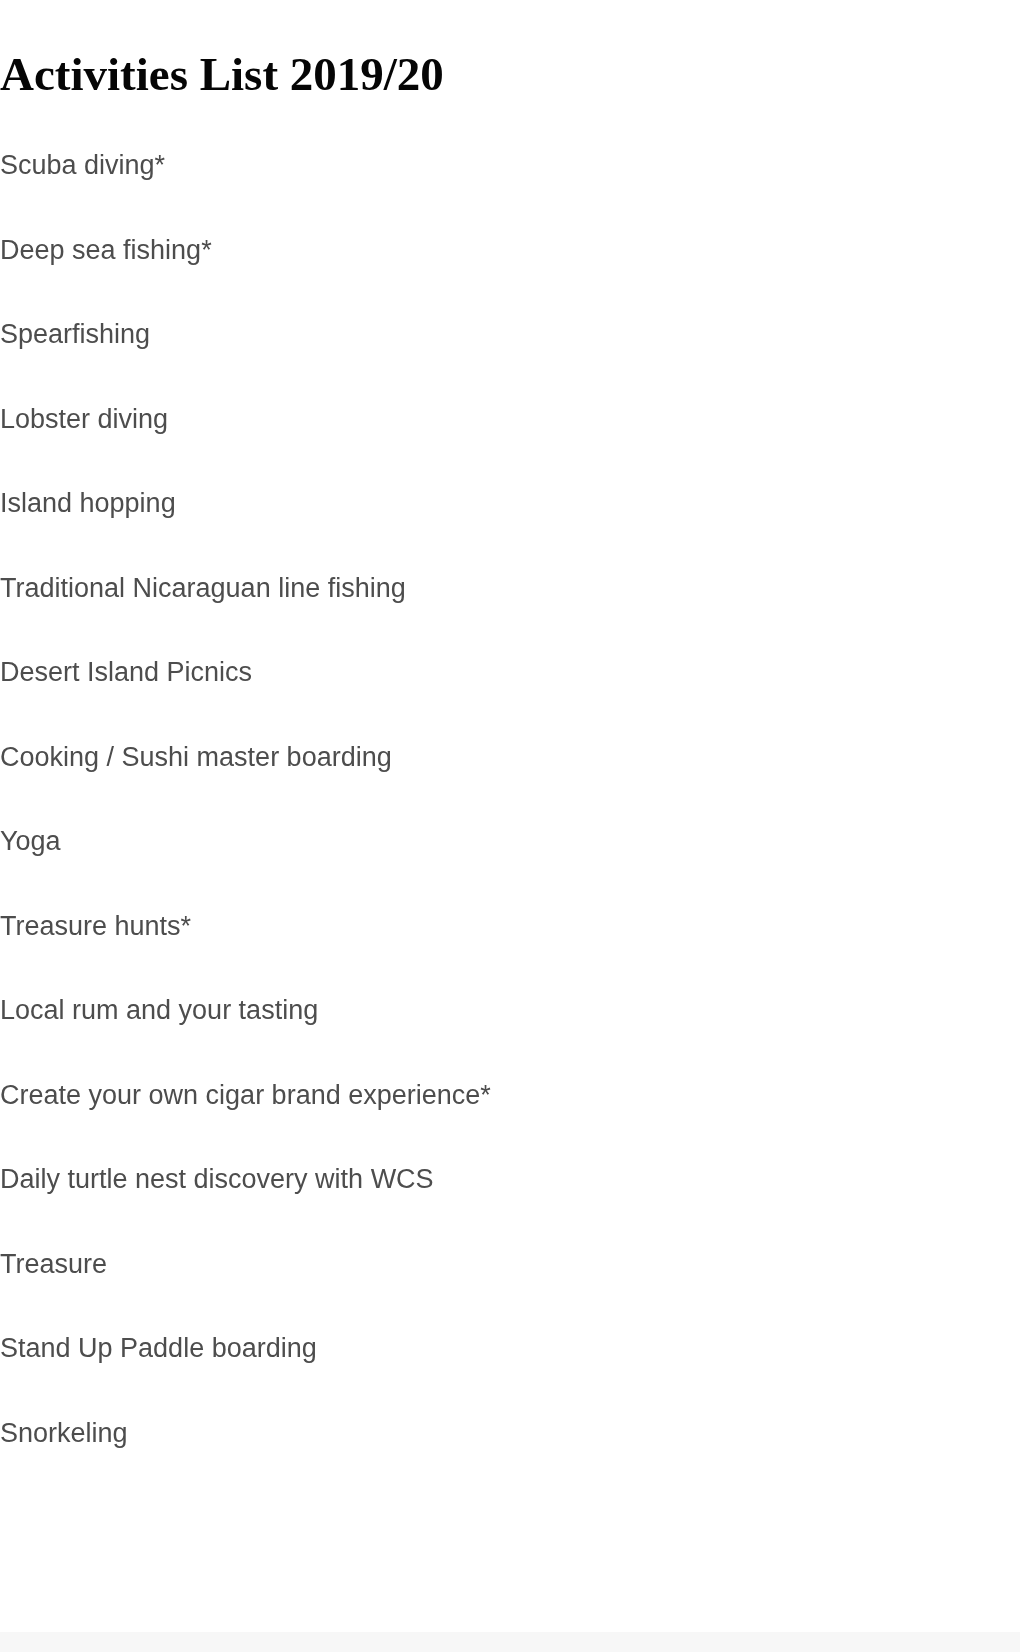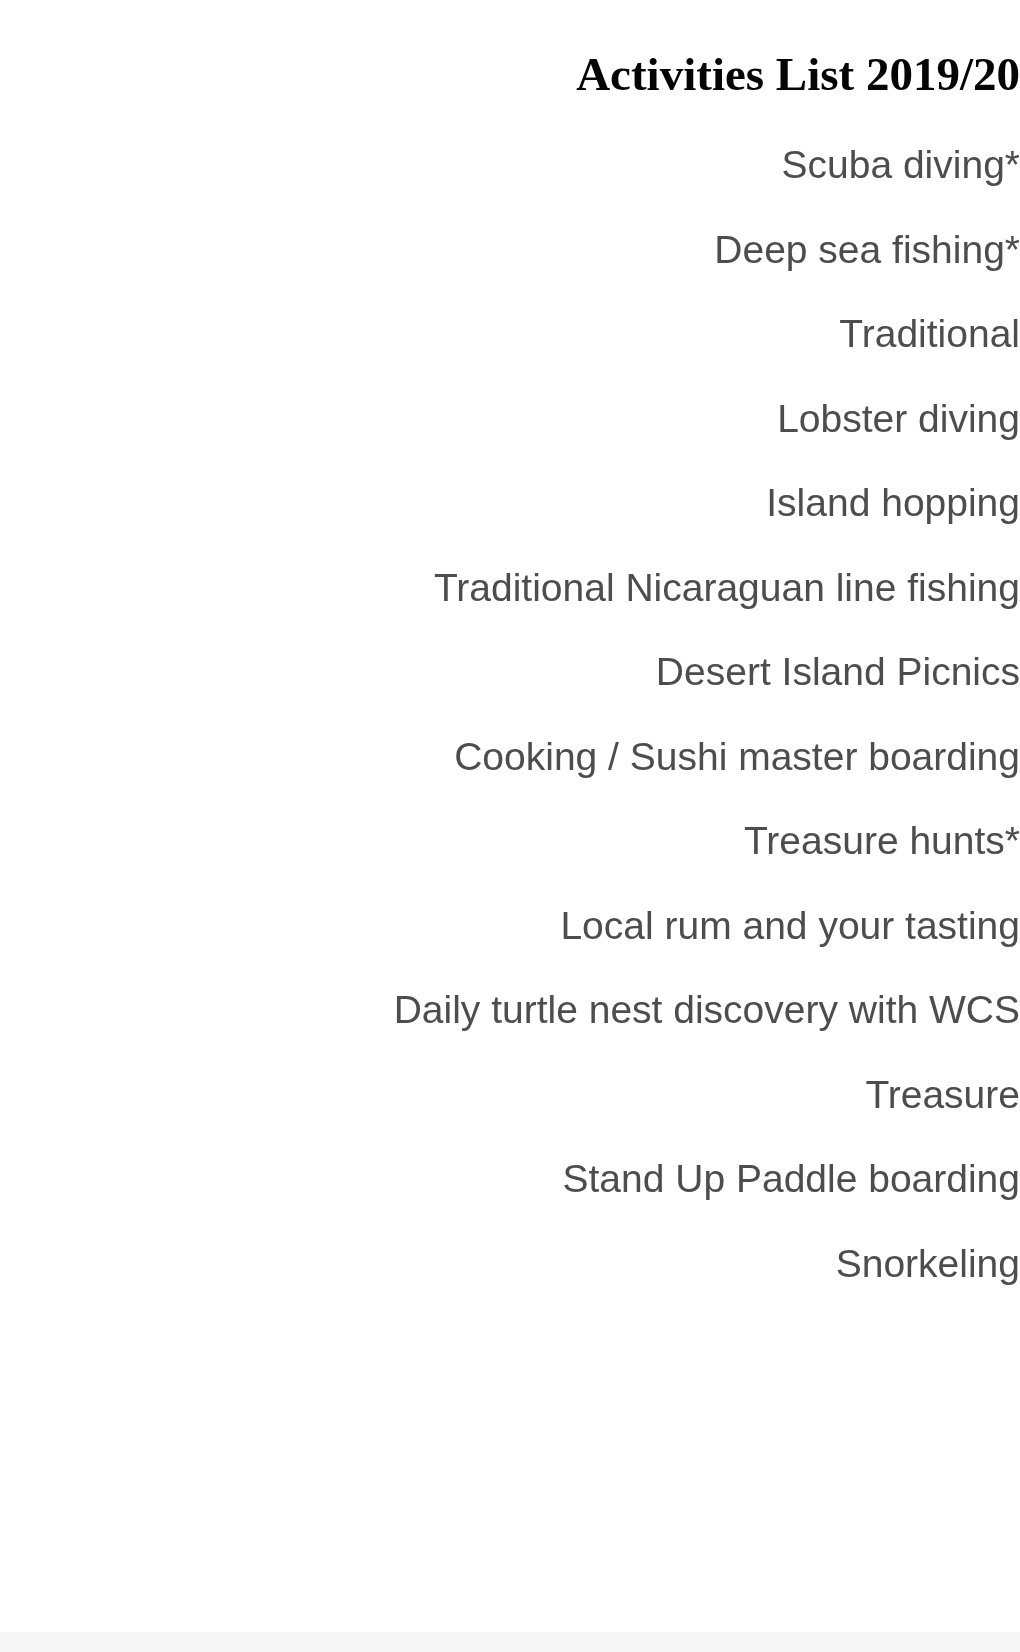"Activities List 2019/20" .page-title { text-align: right -> left }
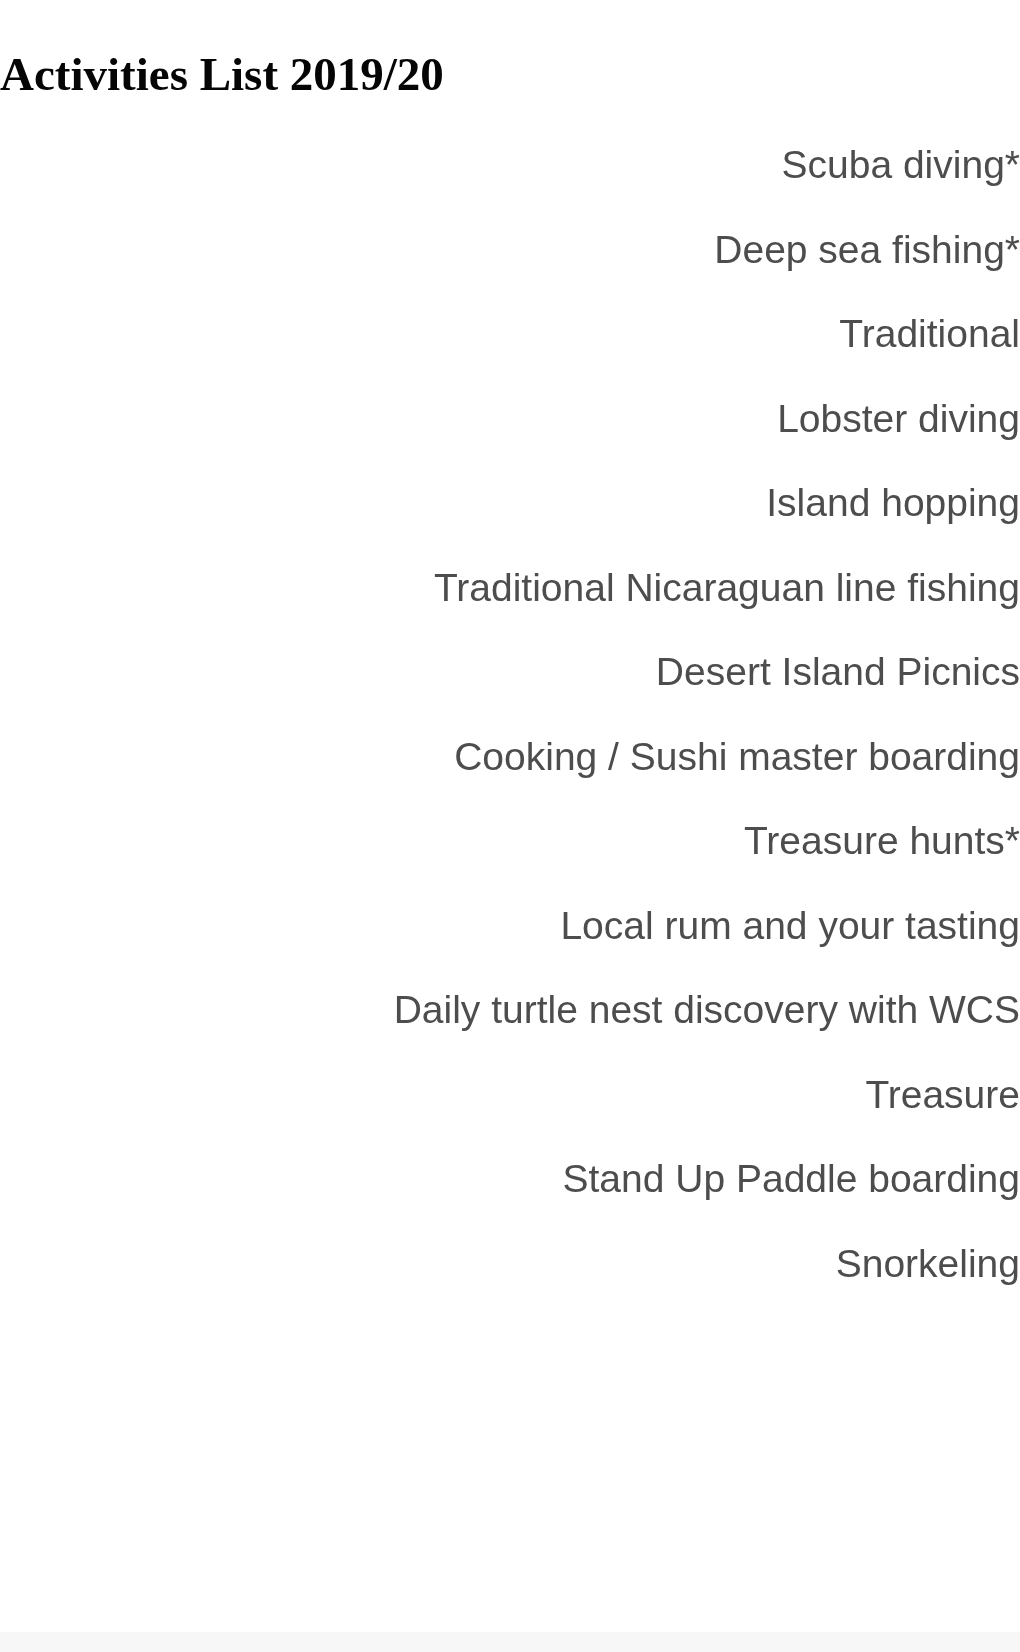"Scuba diving*" .activity { font-size: 39px -> 27px; text-align: right -> left }
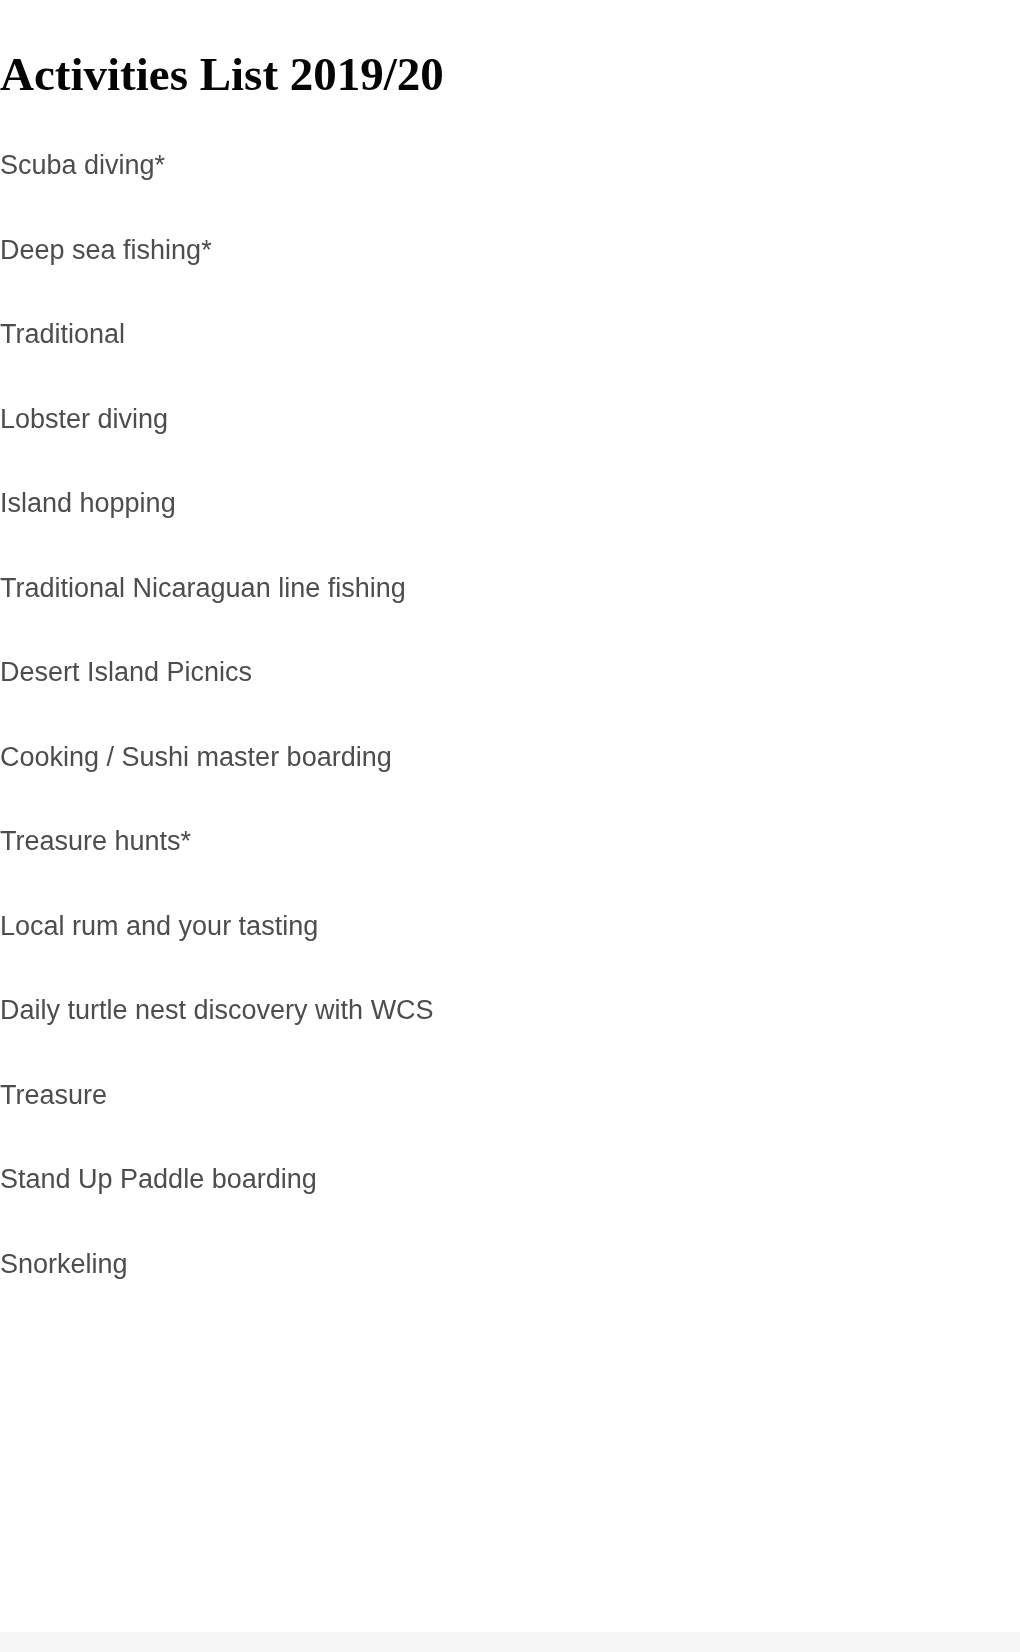"Traditional" div.activity { text: Traditional -> Spearfishing }
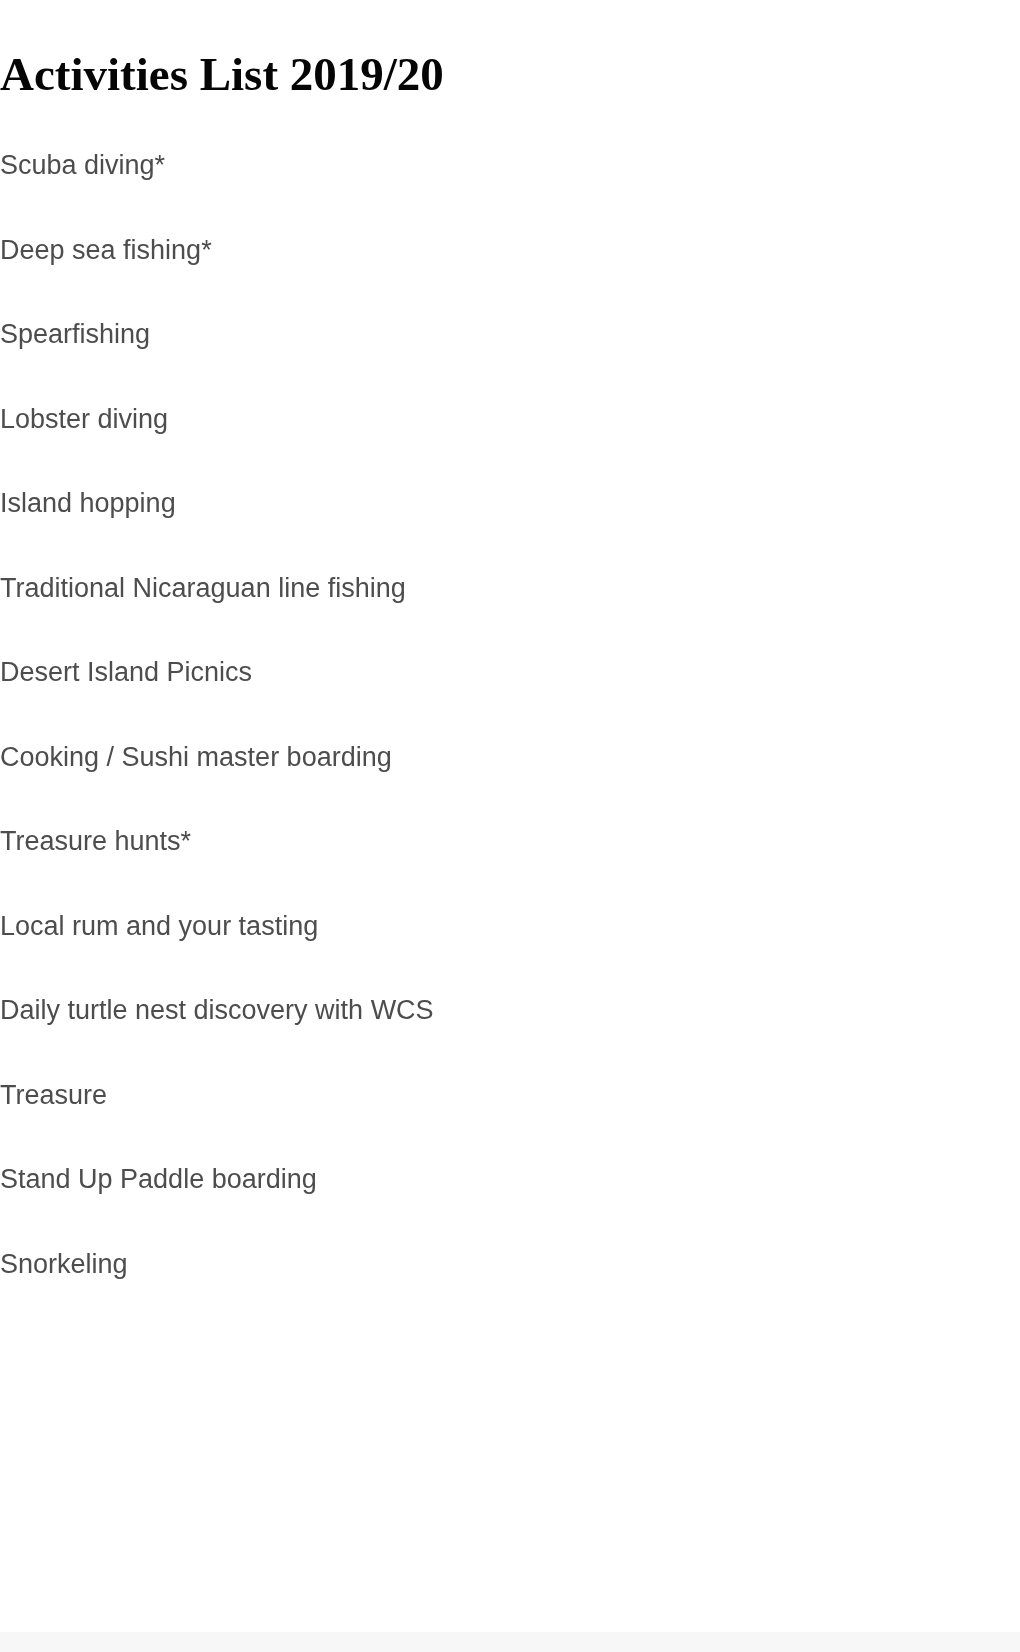"Yoga" div.activity { html: none -> <div>Yoga</div> }
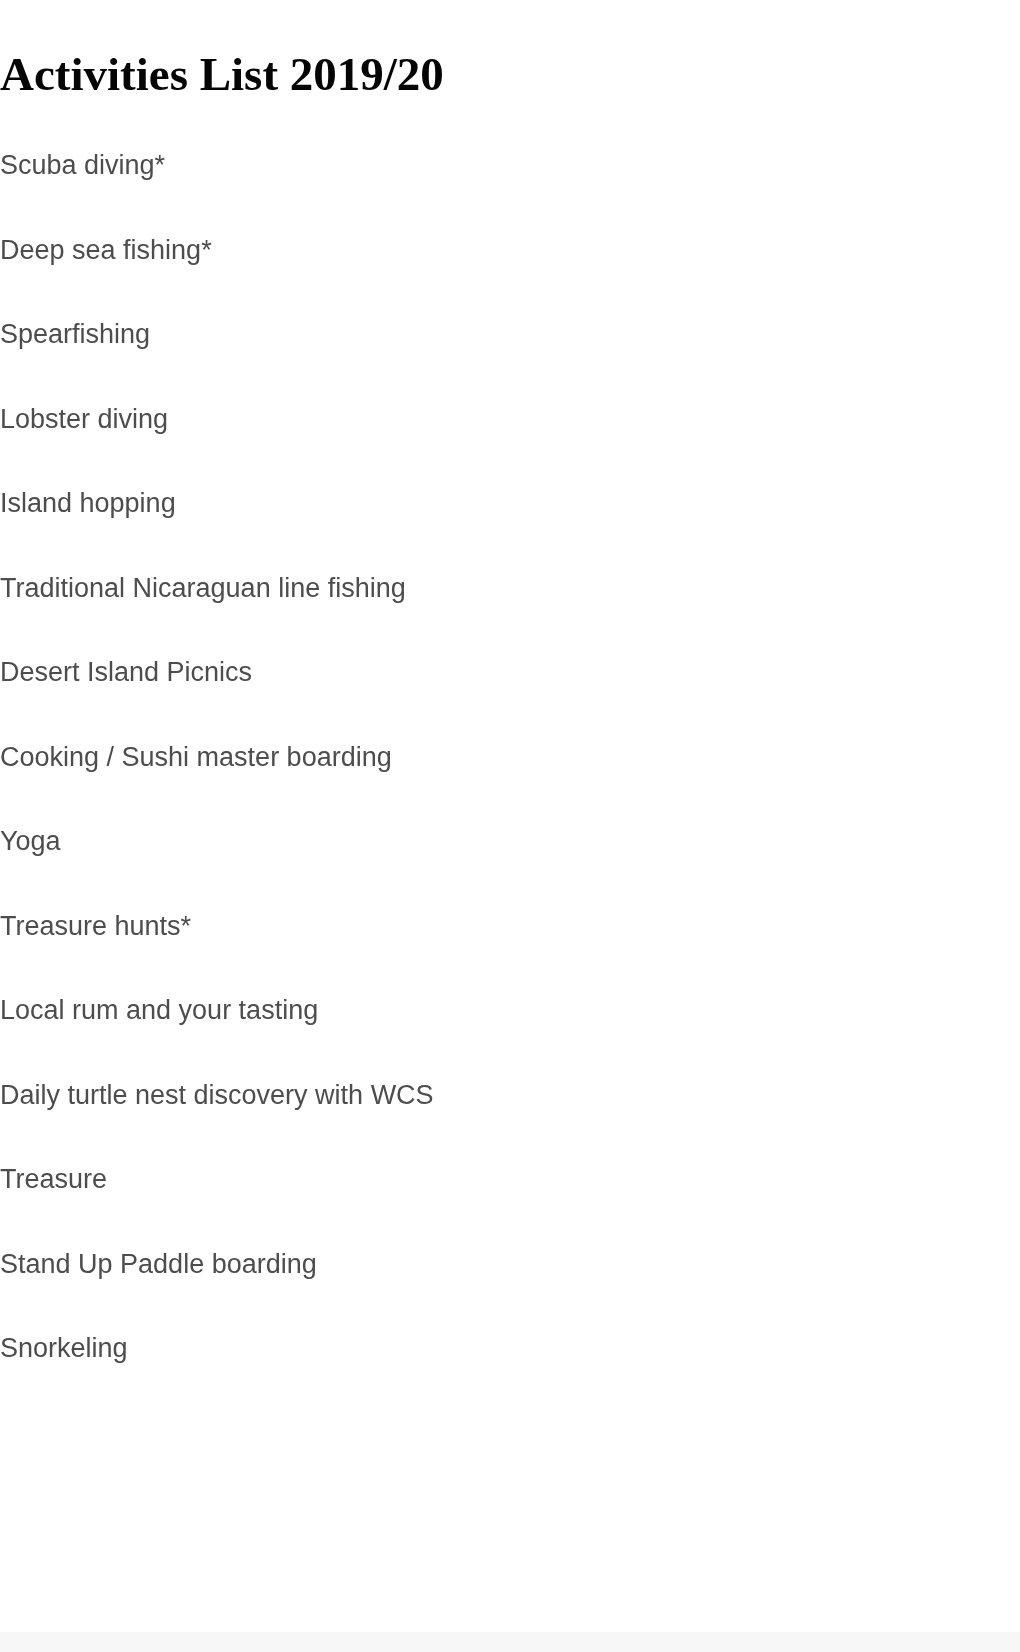"Create your own cigar brand" div.activity { html: none -> <div>Create your own cigar brand experience*</div> }
